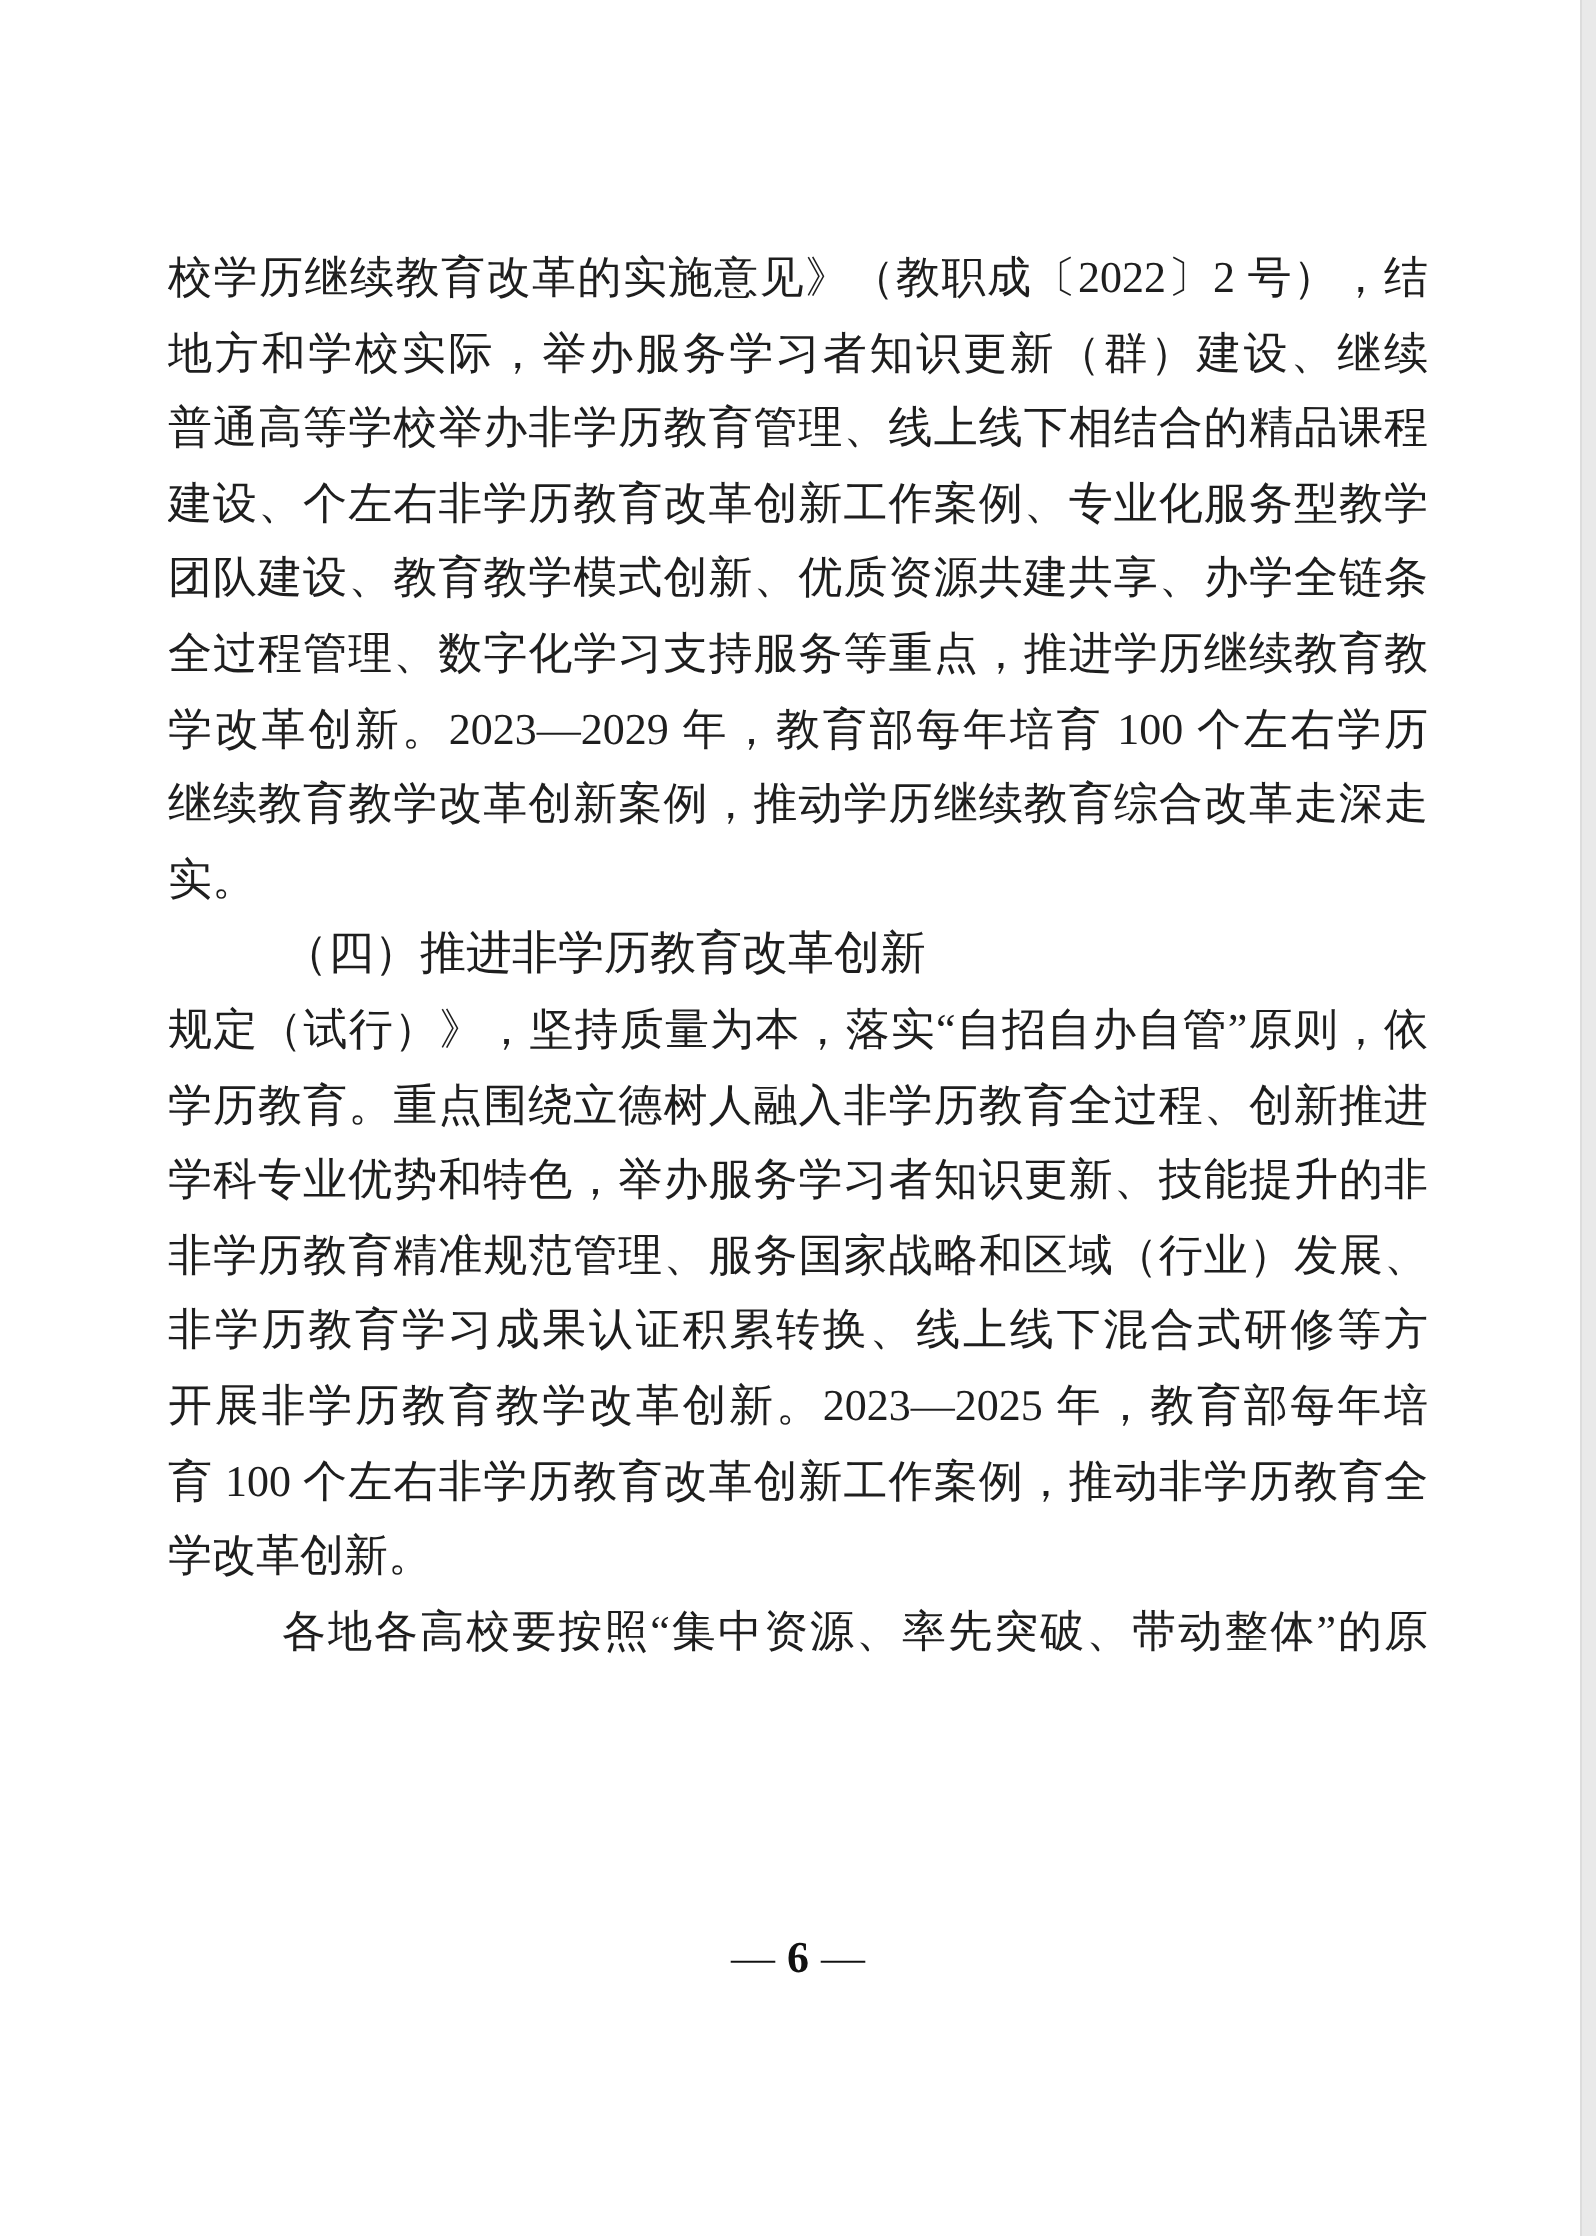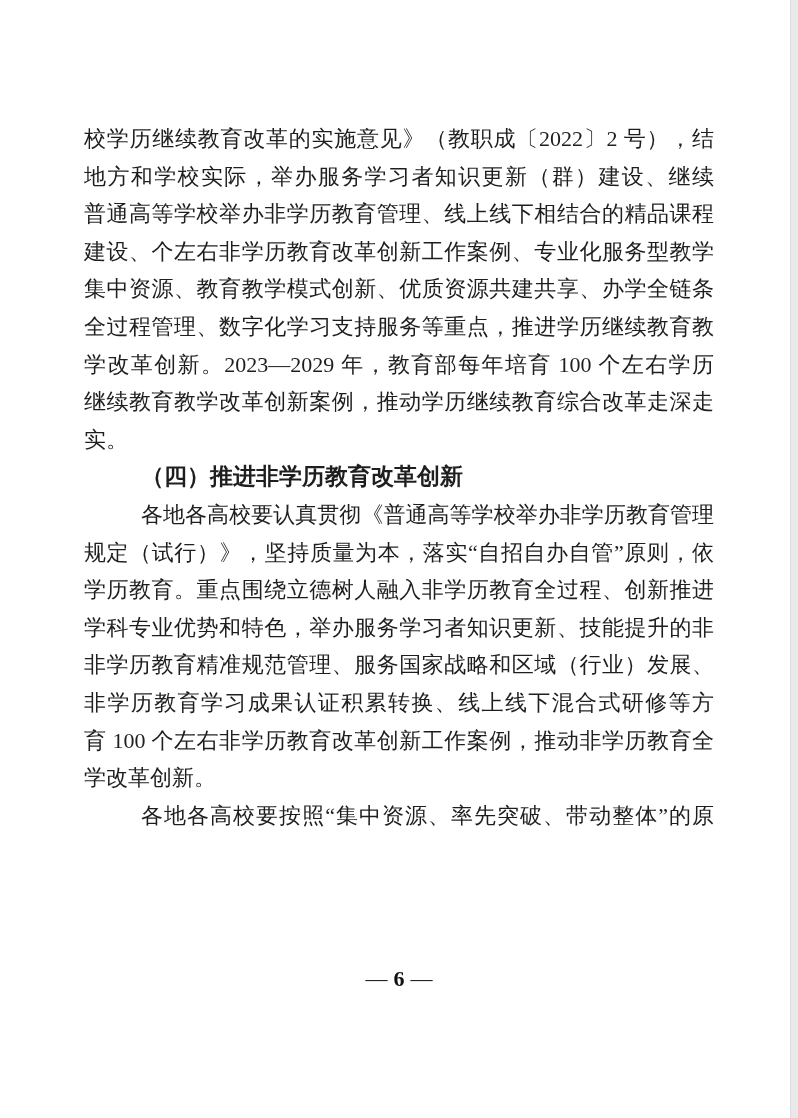"集中资源、教育教学模式创新、优质资源共建共享、办学全链条" div.line { text: 集中资源 -> 团队建设 }
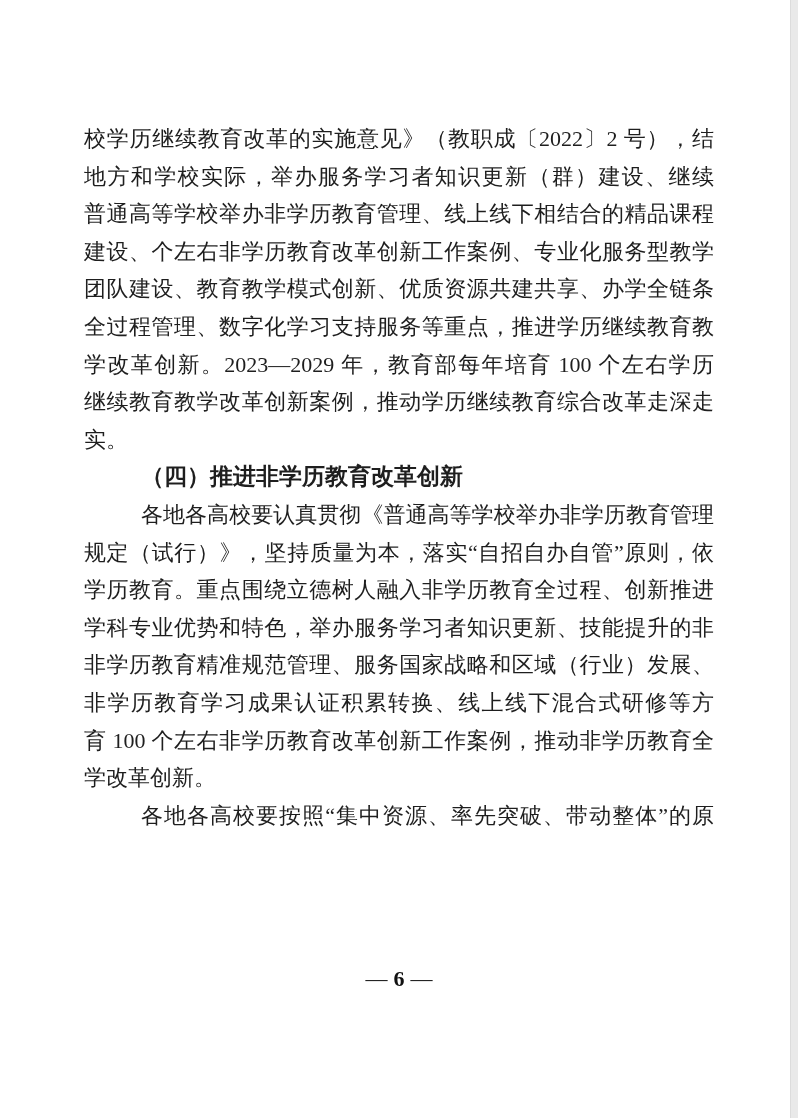"（四）推进非学历教育改革创新" .line.head { font-weight: bold -> normal }
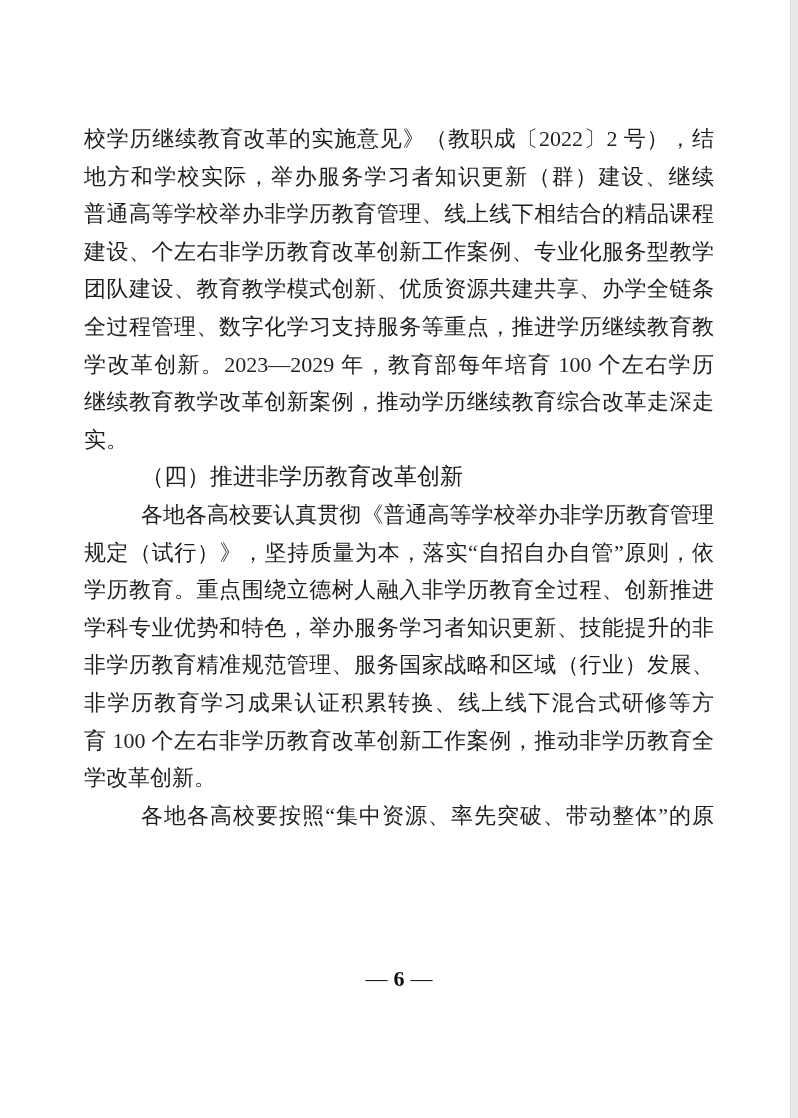"各地各高校要认真贯彻《普通高等学校举办非学历教育管理" div.line { html: <div>各地各高校要认真贯彻《普通高等学校举办非学历教育管理</div> -> none }
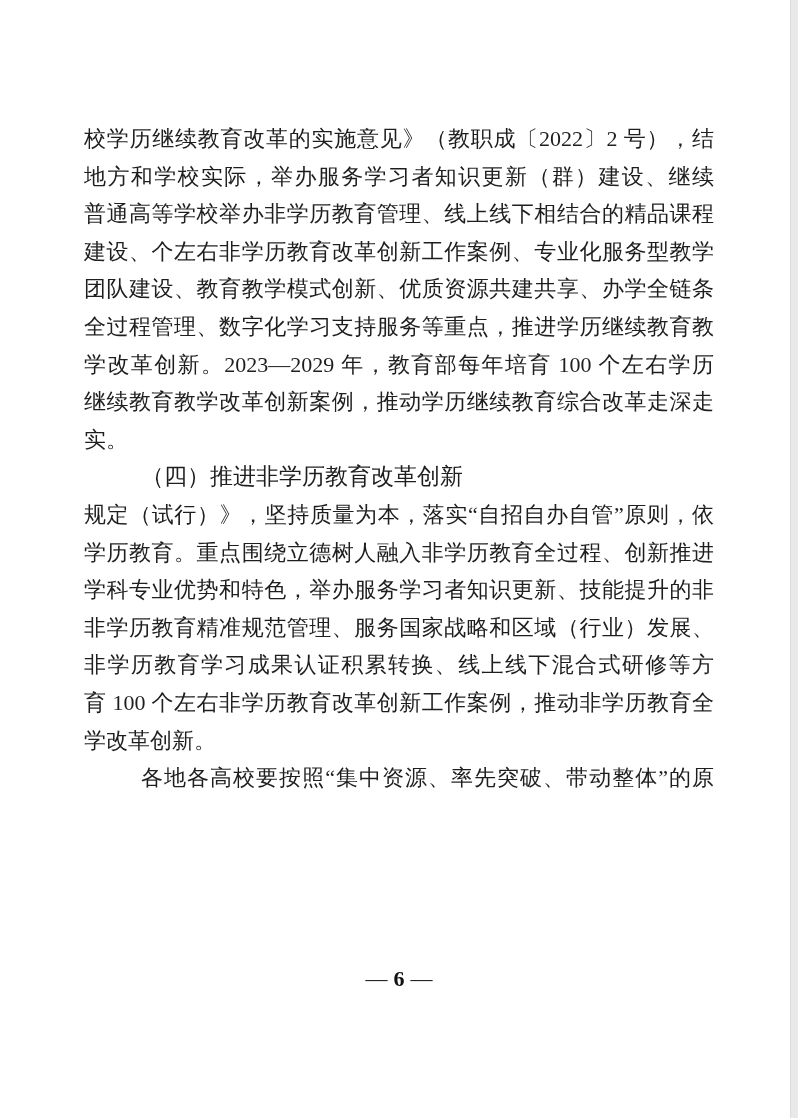"开展非学历教育教学改革创新。2023—2025 年，教育部每年培" div.line { html: none -> <div>开展非学历教育教学改革创新。2023—2025 年，教育部每年培</div> }
